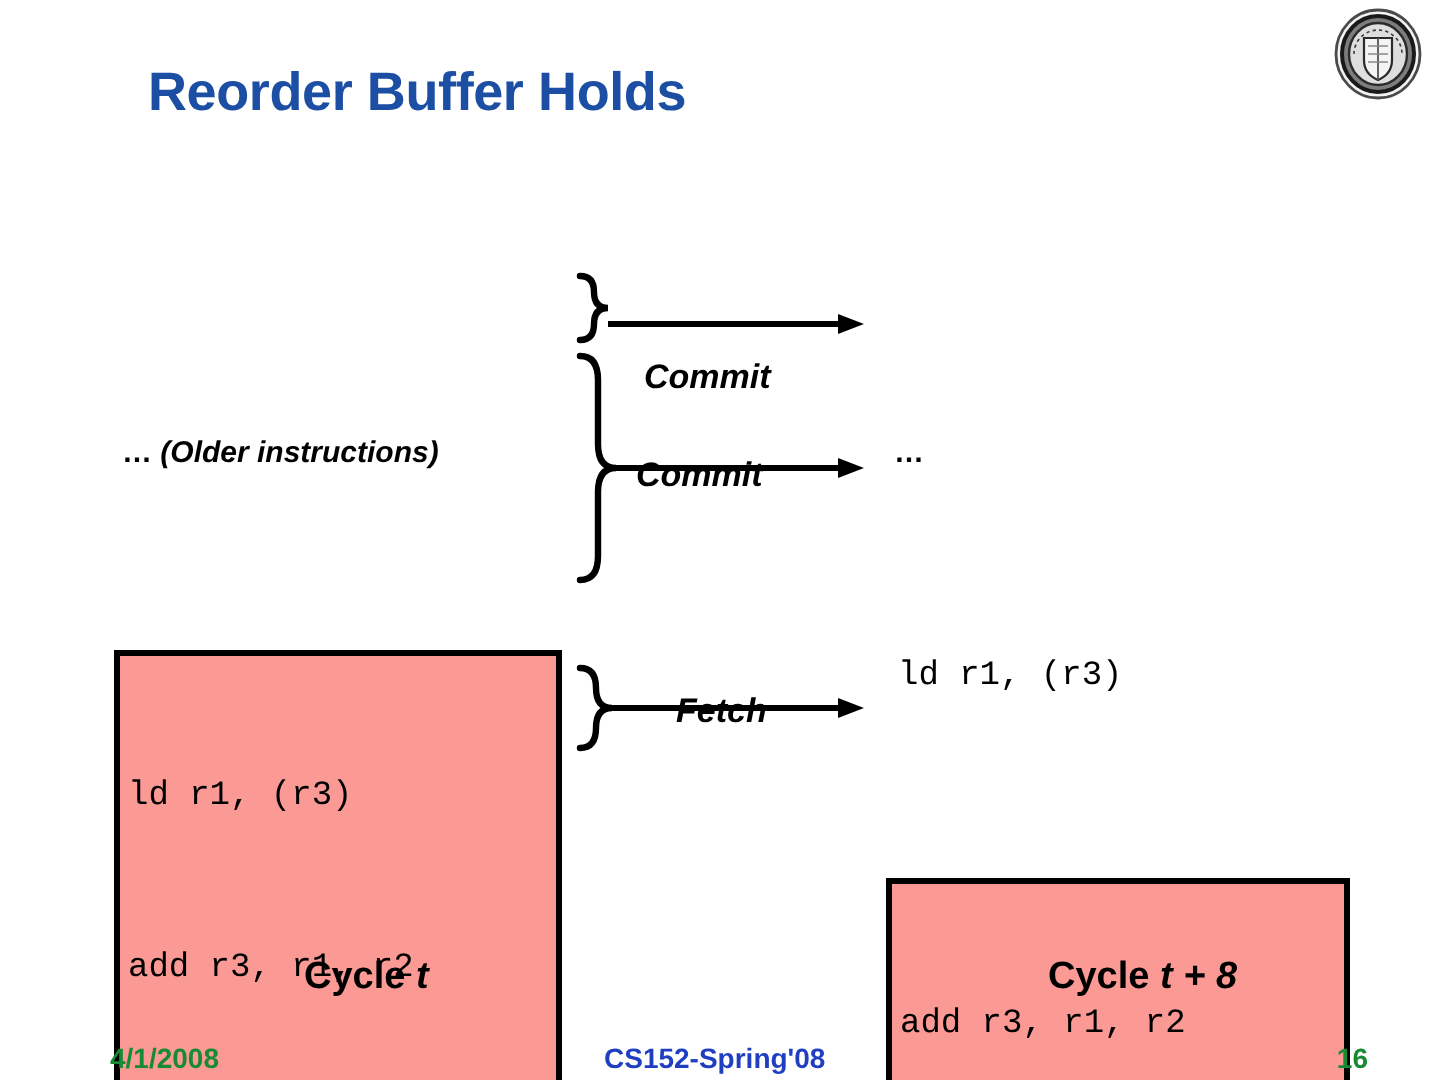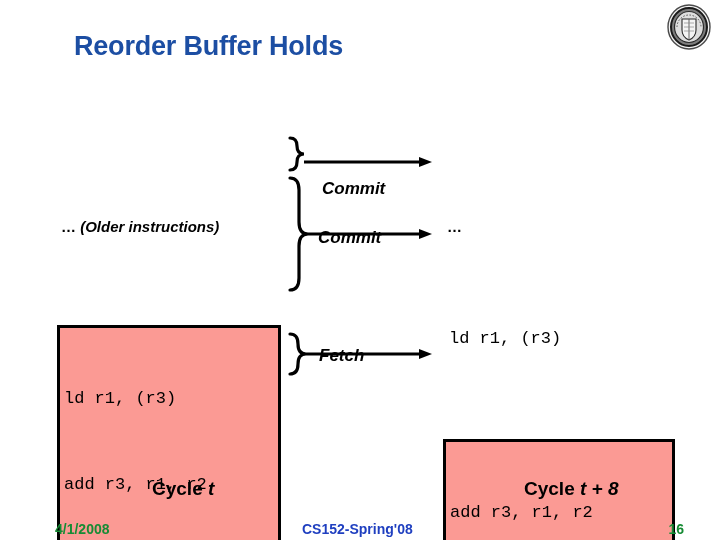"Fetch" #label-fetch { left: 33px -> 52px }
